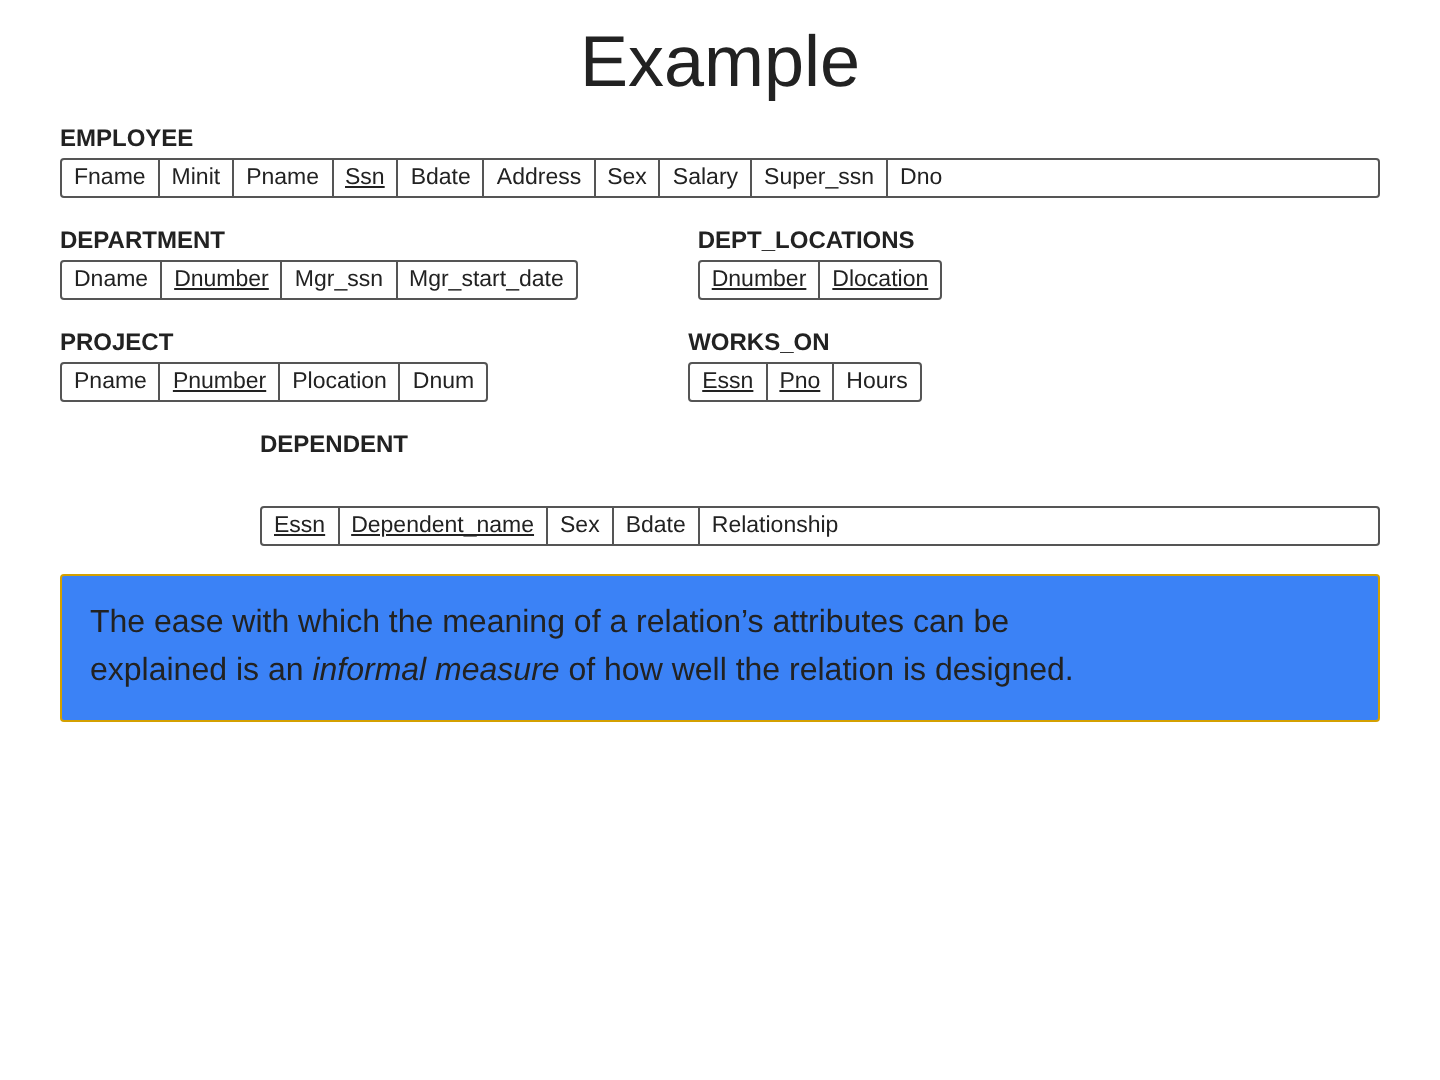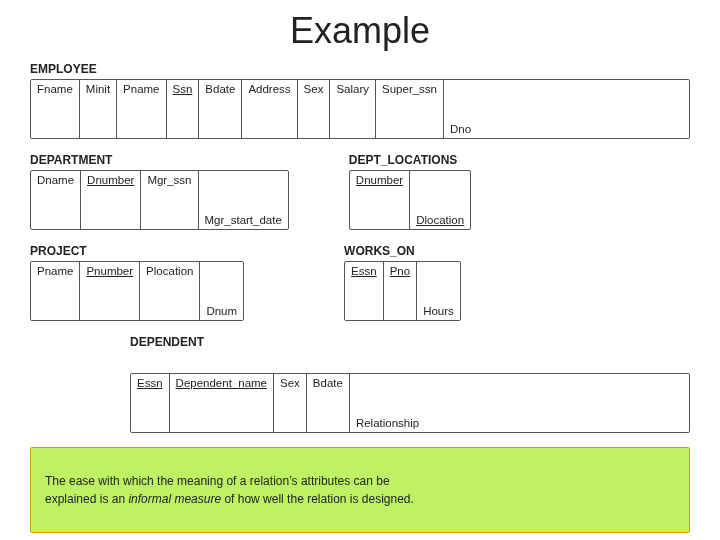"Dno" .attr:last-child { margin-top: 40px -> none }
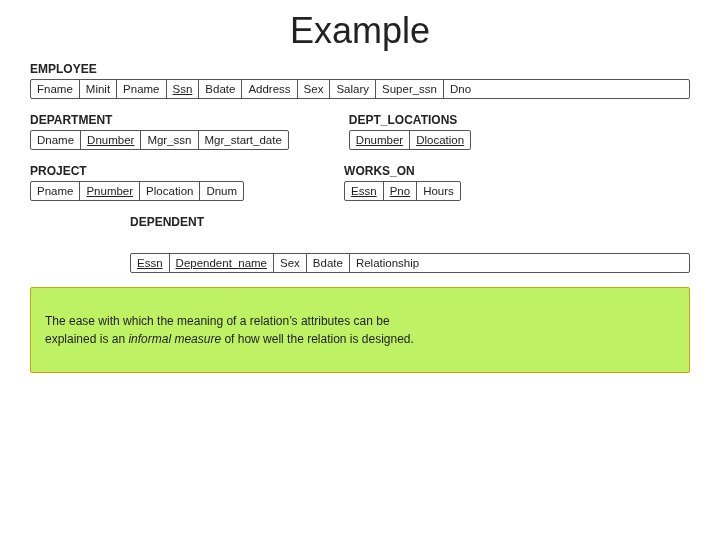"The ease with which the" .info-box { background: #bef264 -> #3b82f6; font-size: 12px -> 16px; padding: 24px 14px -> 12px 14px }
